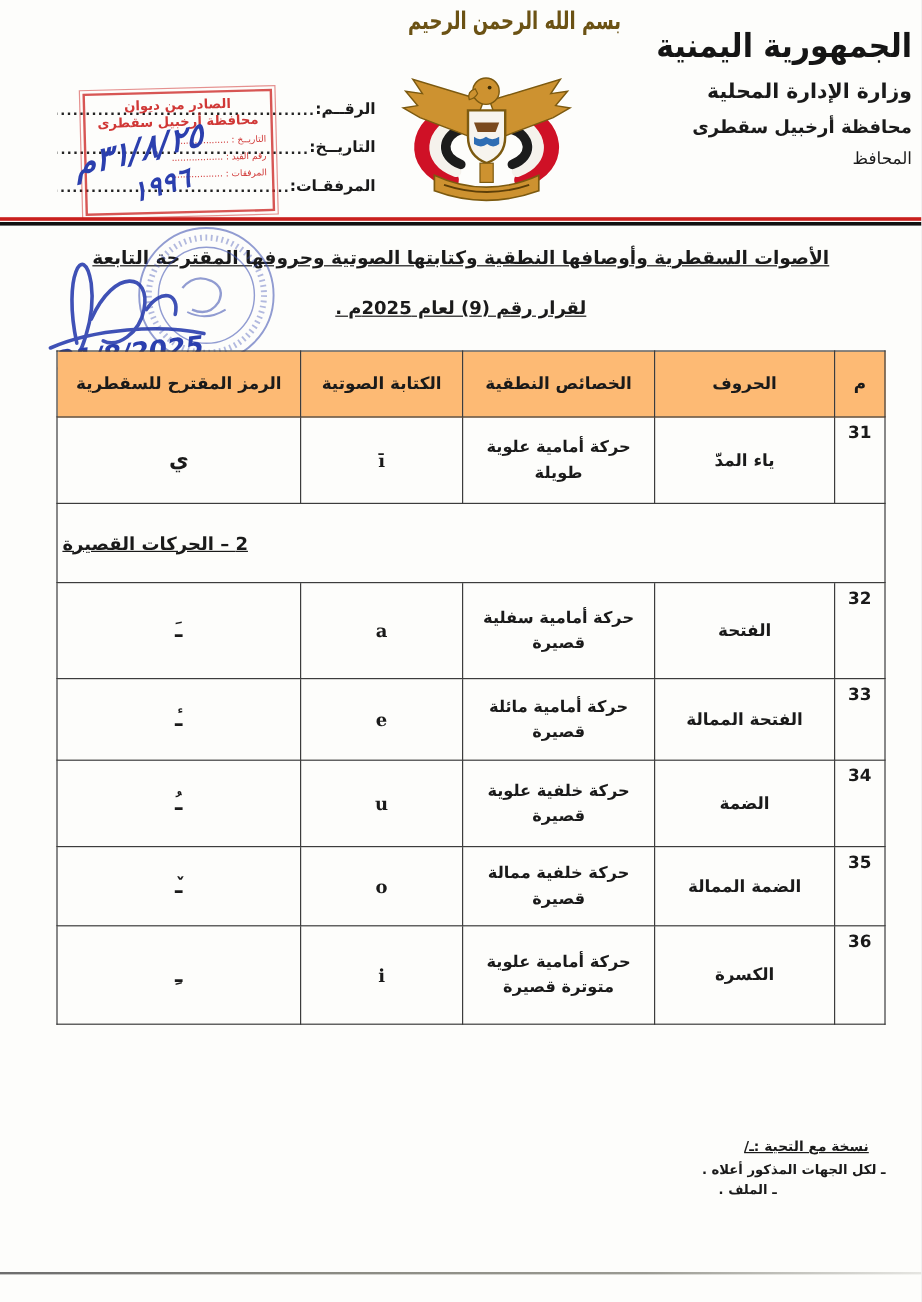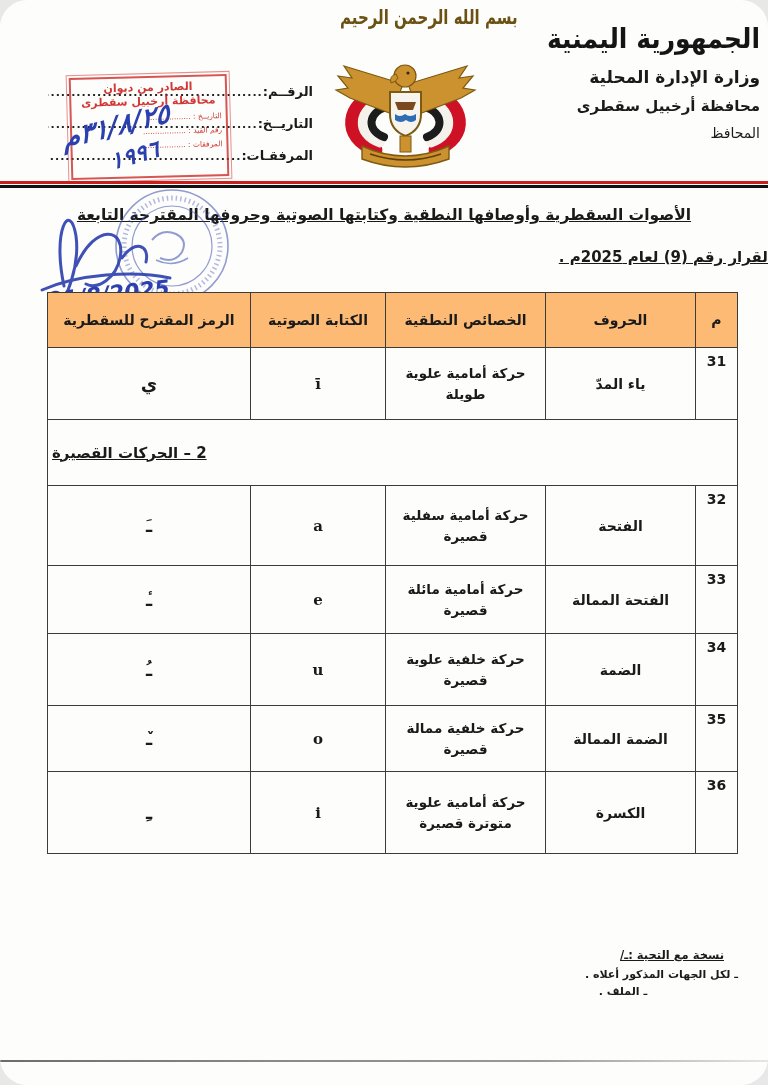"بسم الله الرحمن الرحيم" .page { border-radius: 27px -> none }
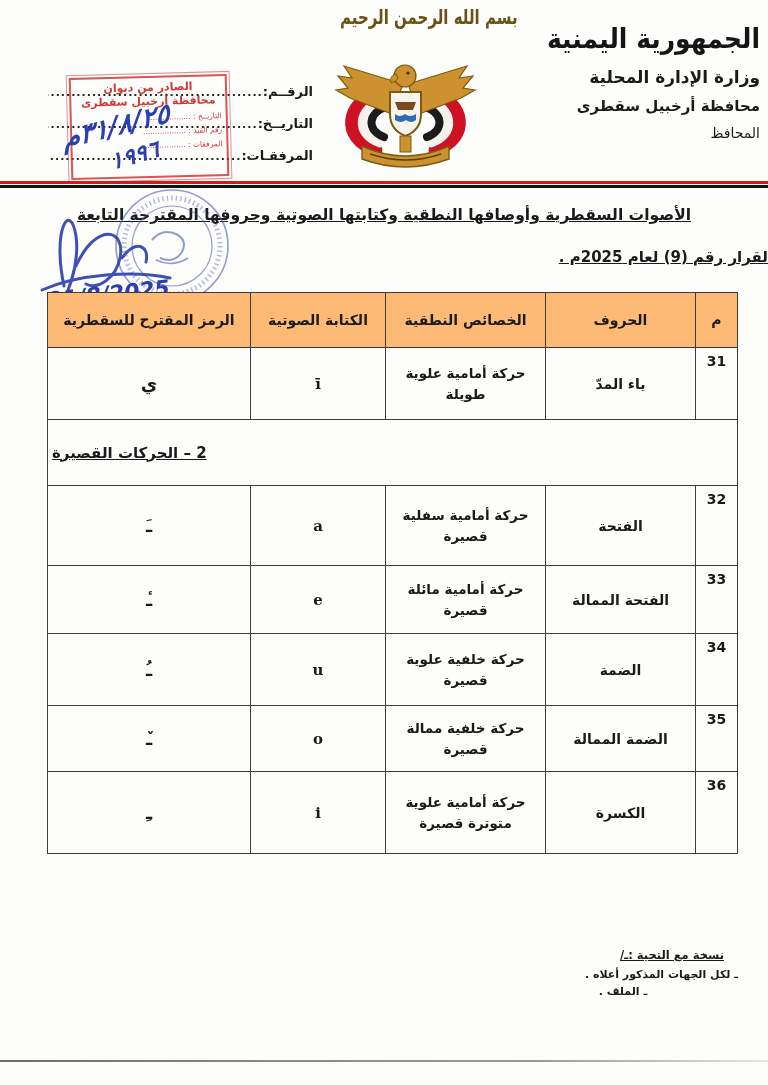"لقرار رقم (9) لعام 2025م" .doc-title .t2 { text-align: right -> none }
